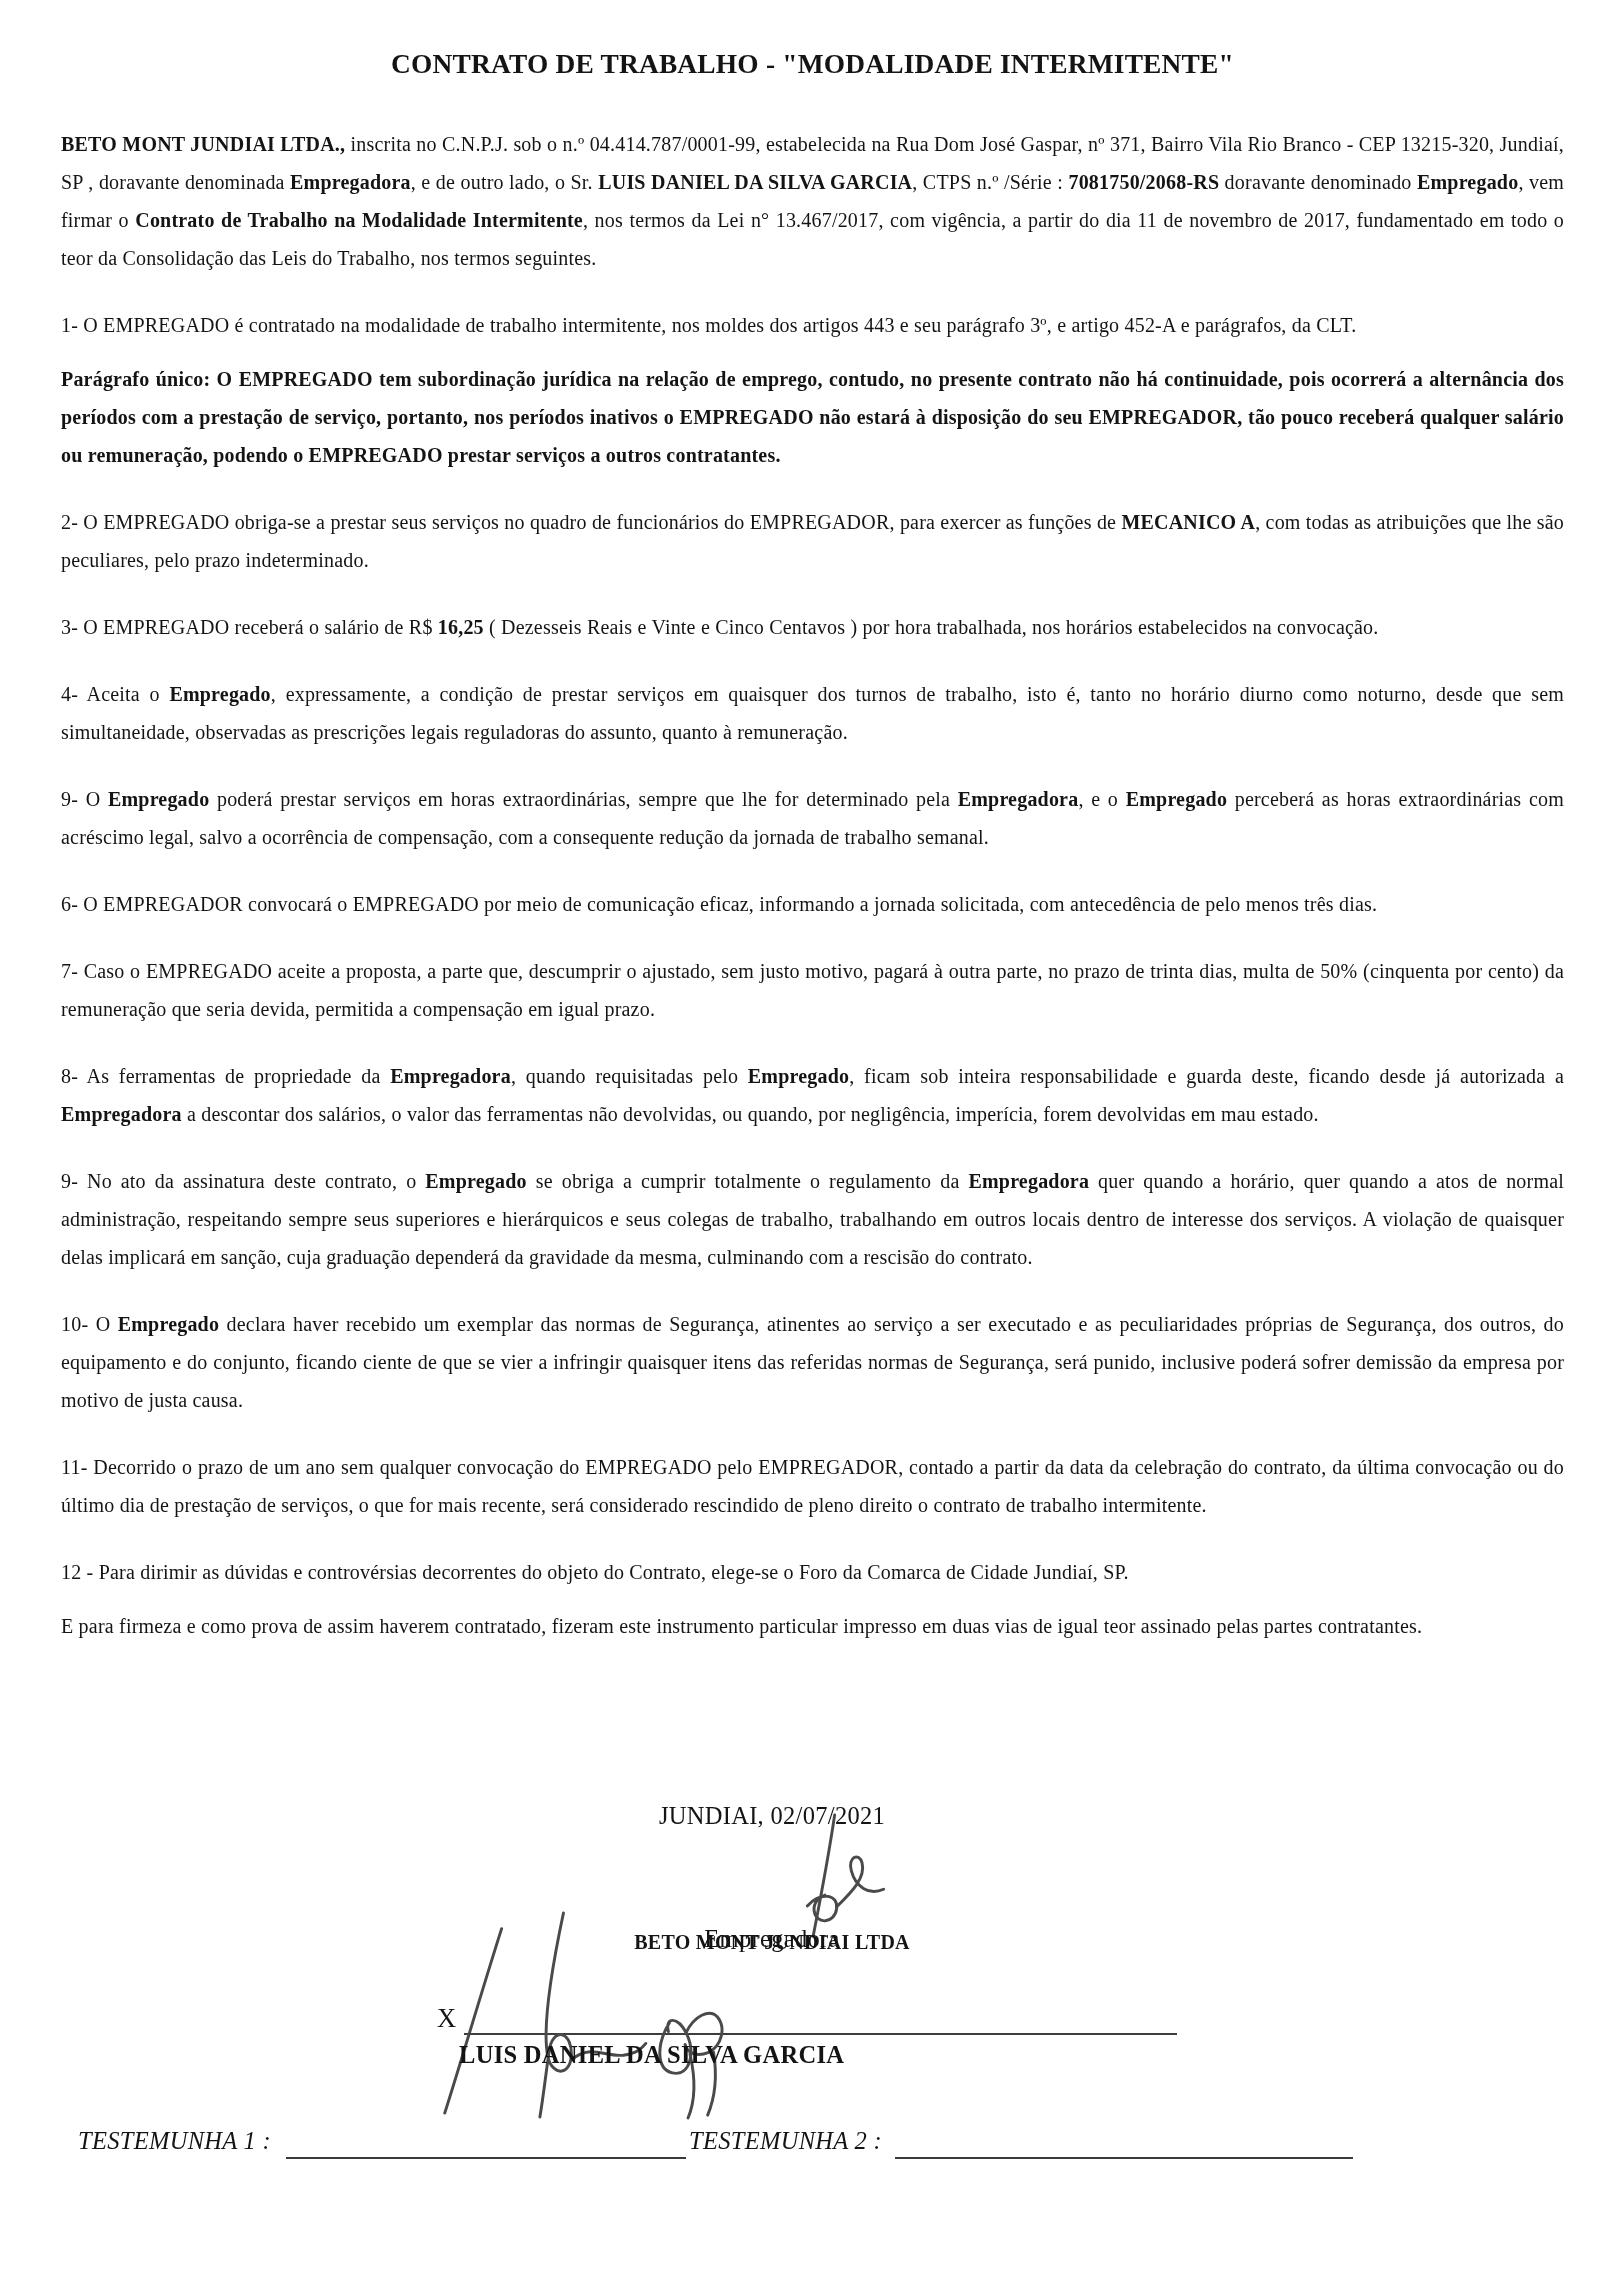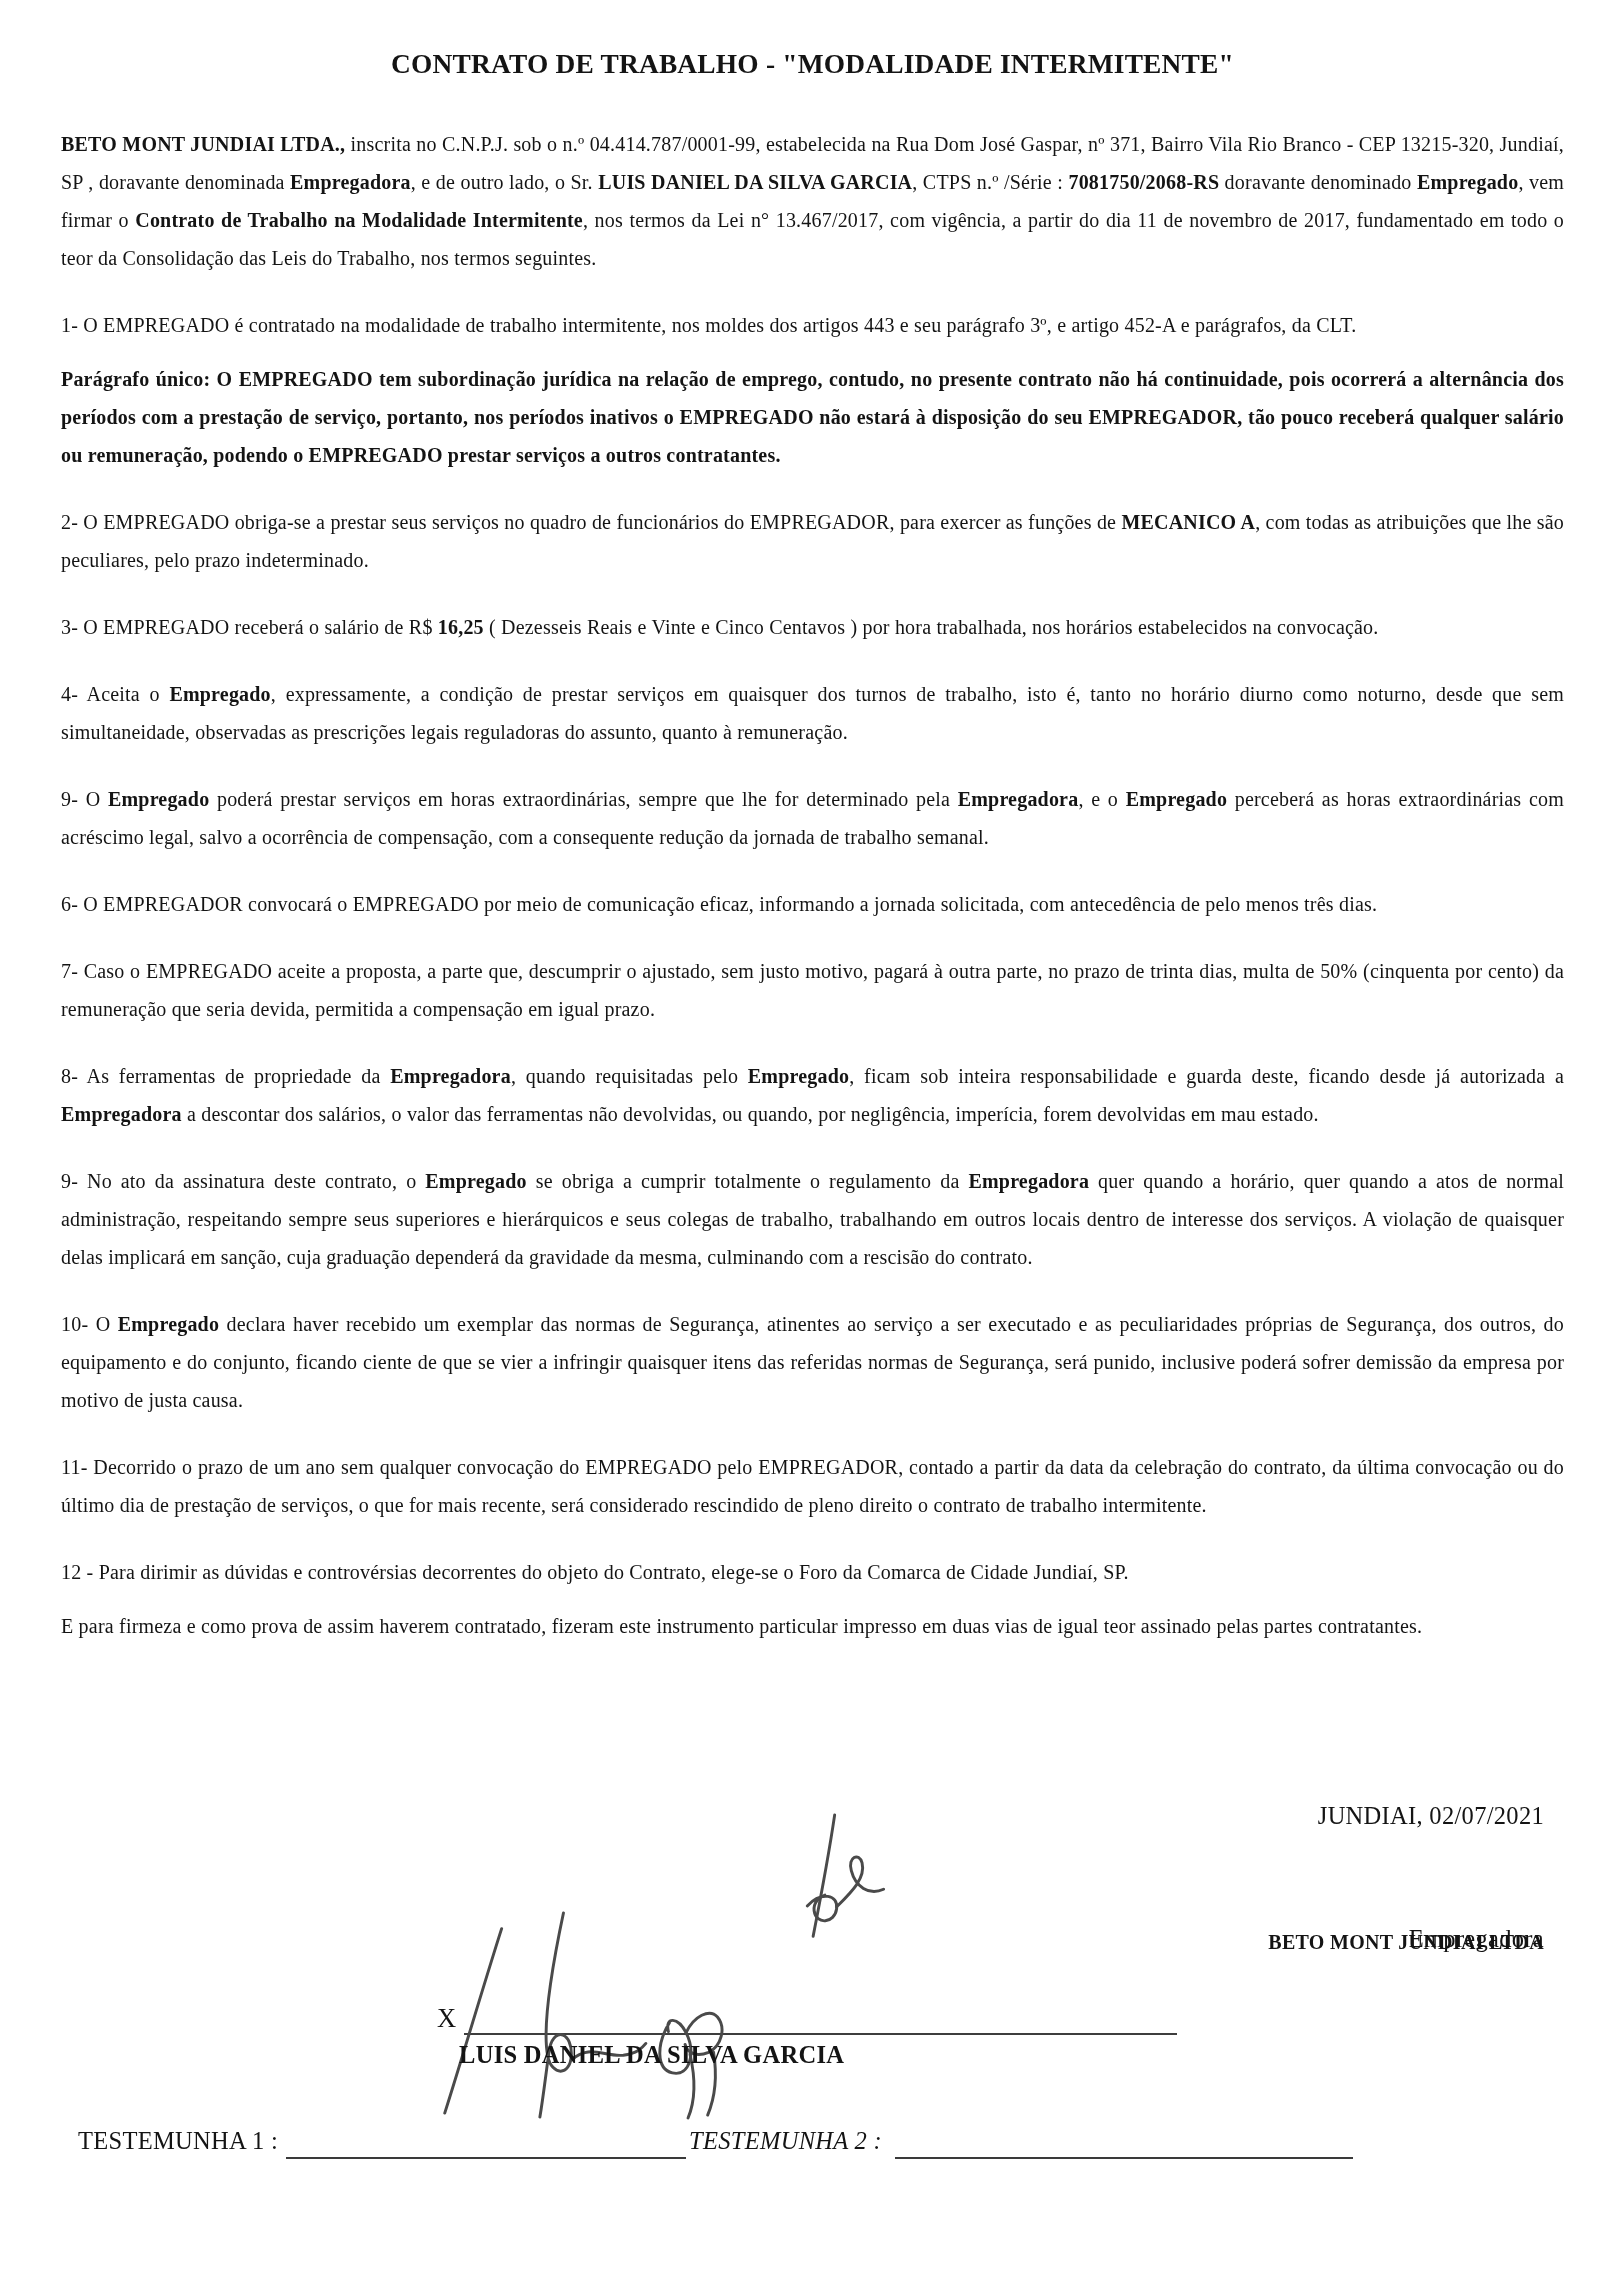"JUNDIAI, 02/07/2021" .center-line { text-align: right -> center }
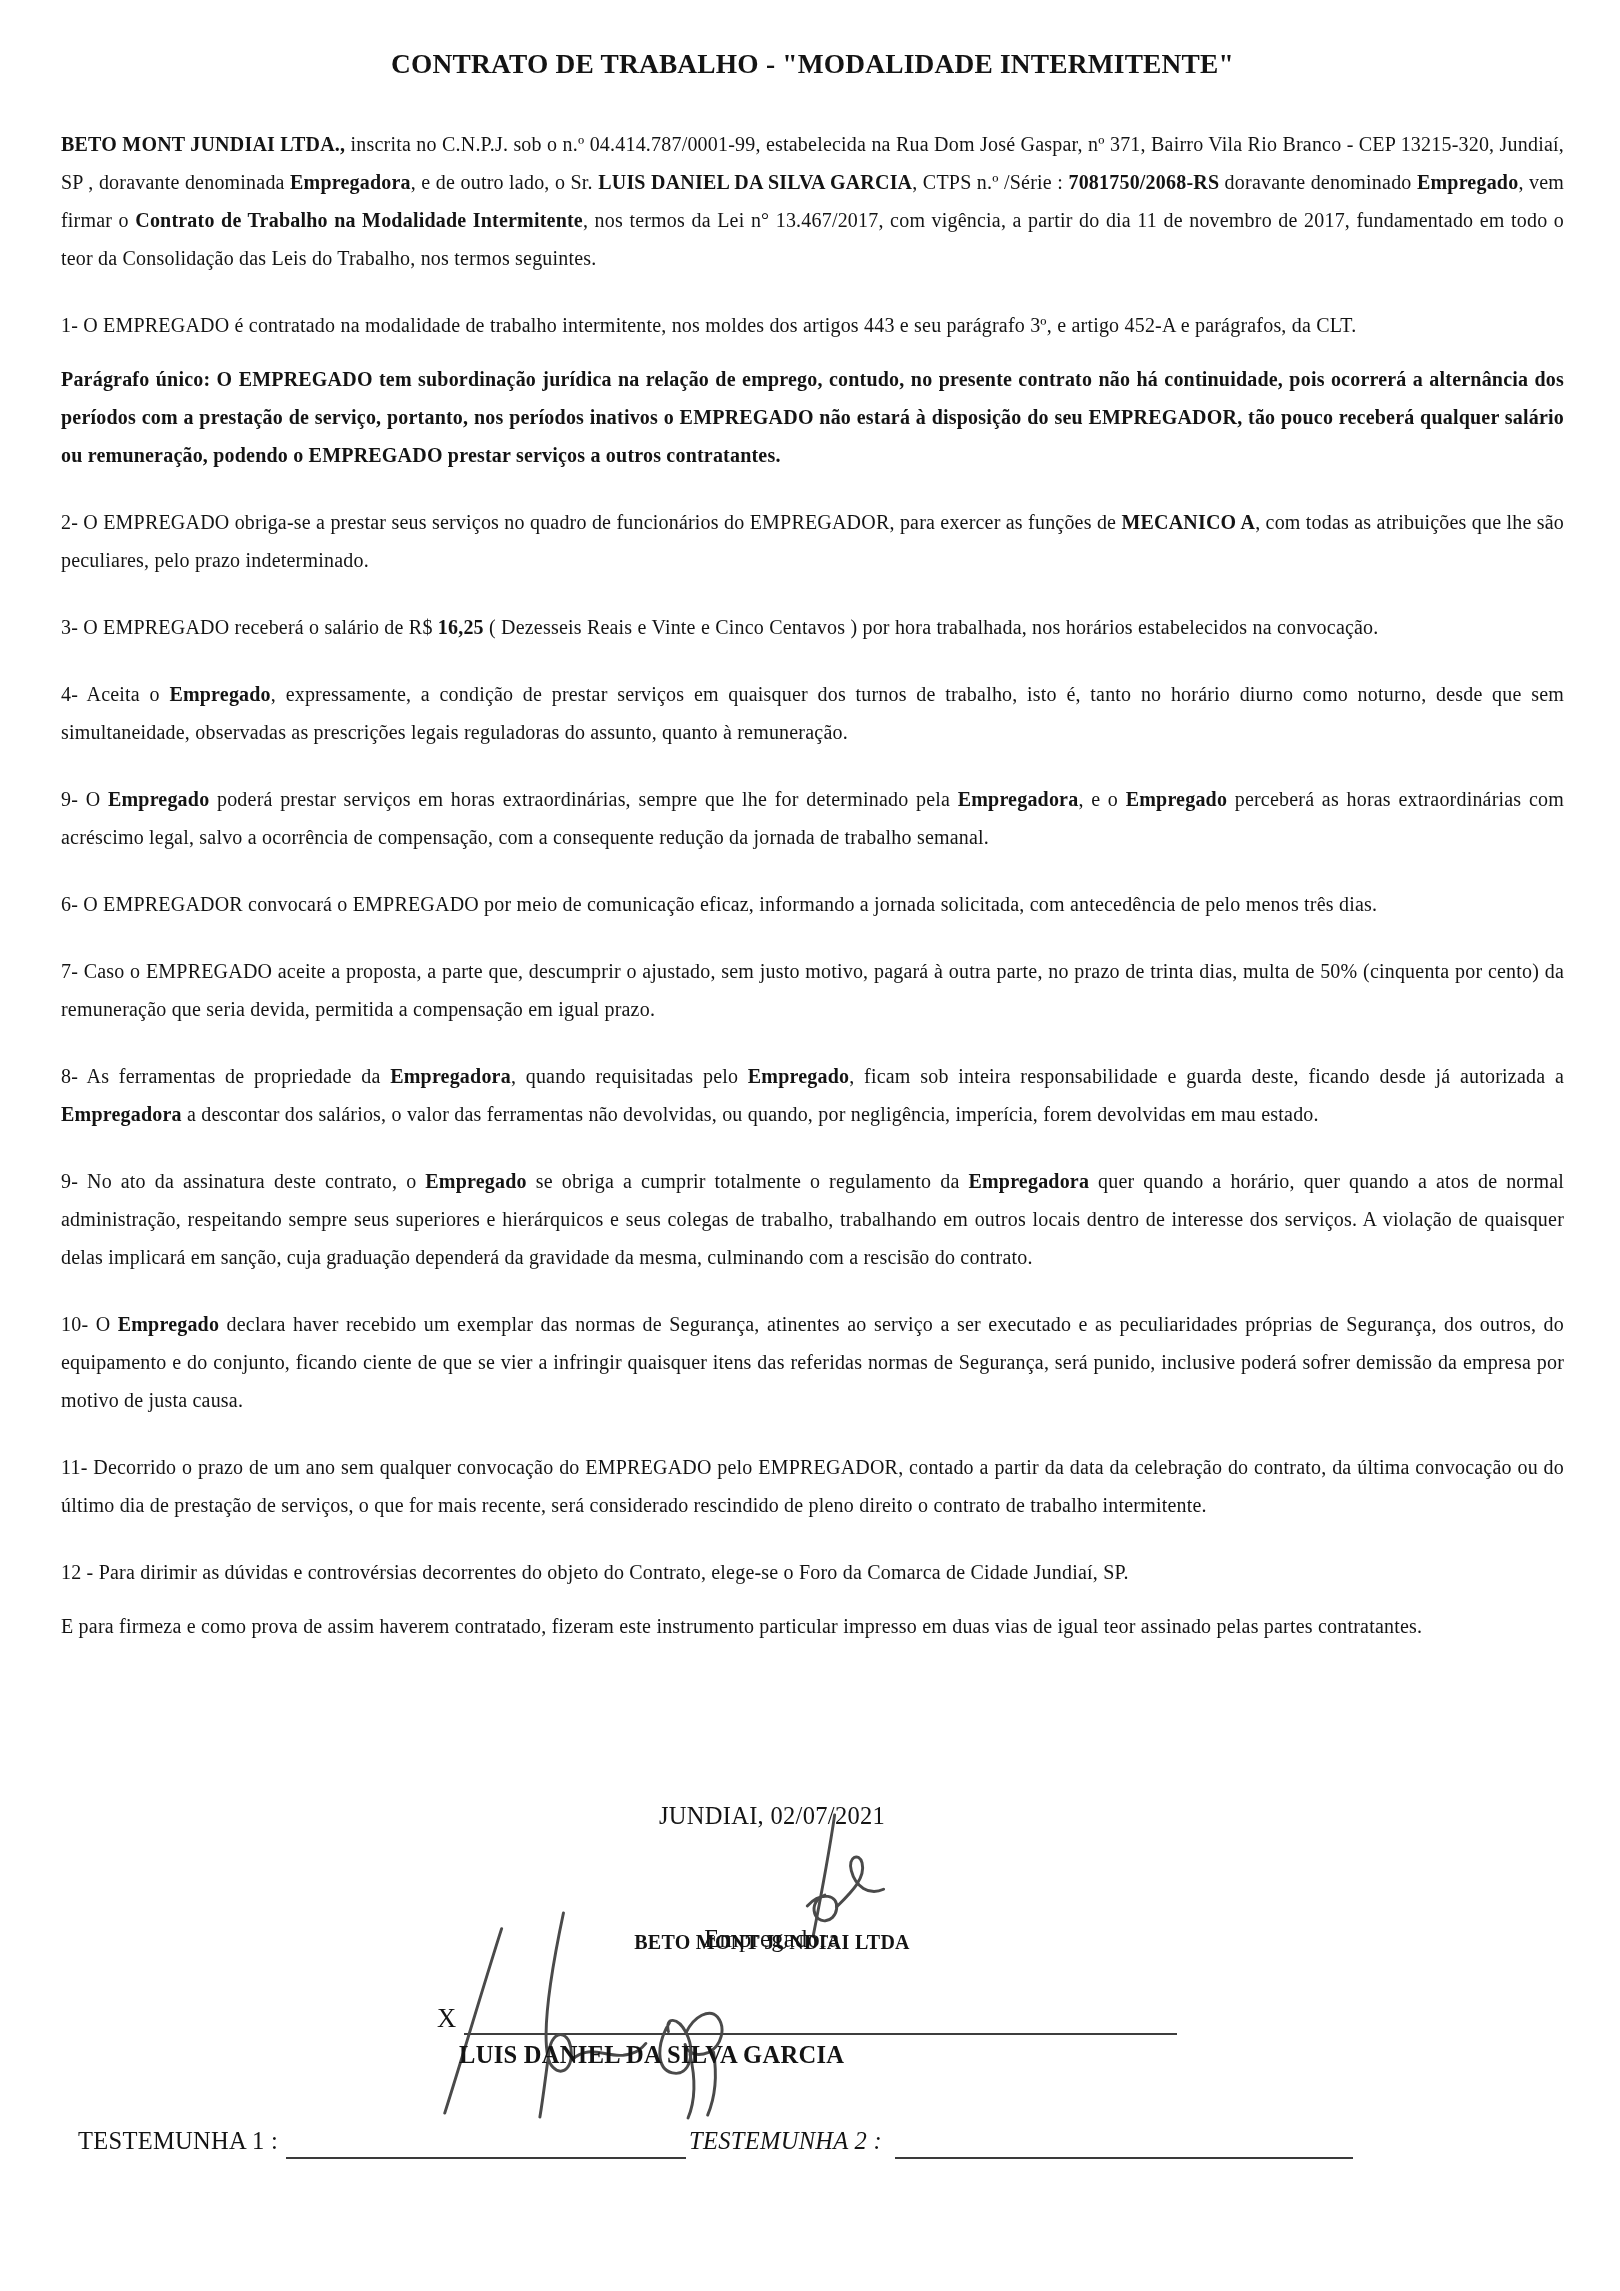"TESTEMUNHA 1 :" .witness1-label { font-style: none -> italic }
